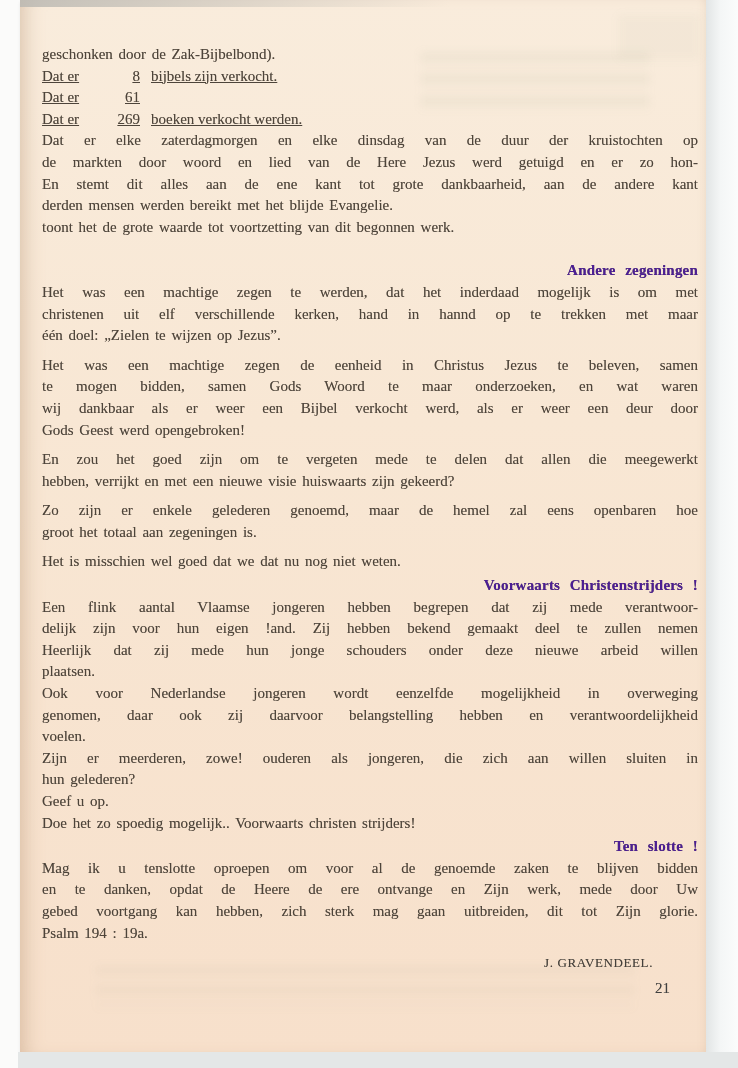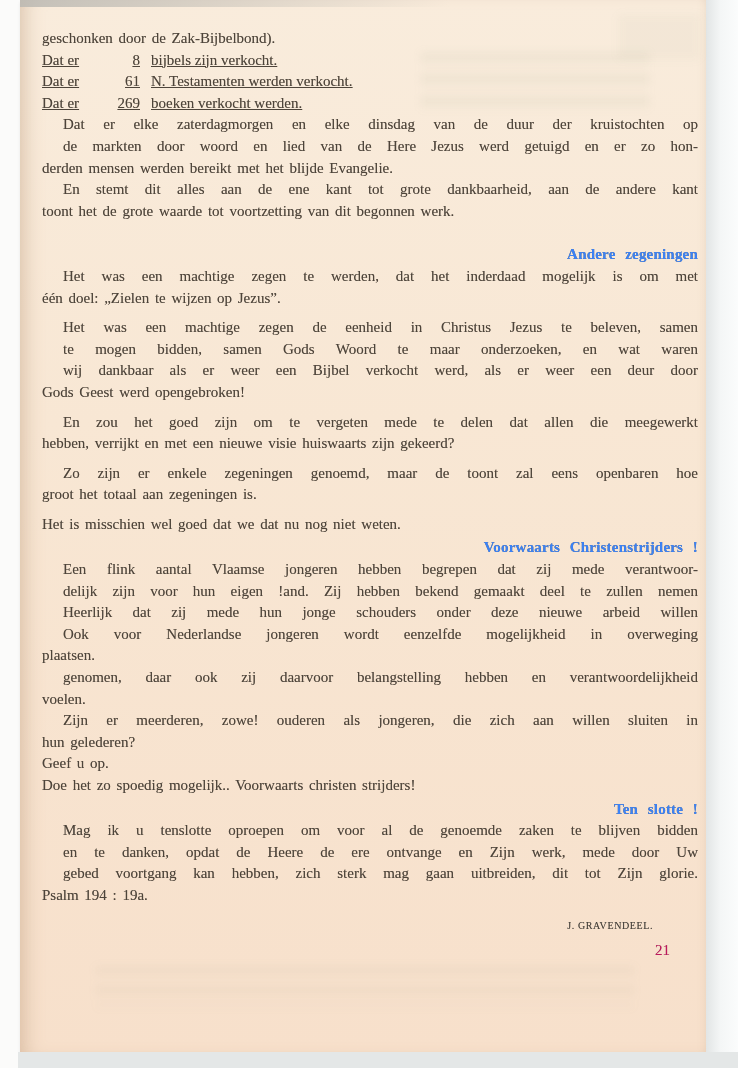"geschonken door de Zak-Bijbelbond)." .text-col { top: 28px -> 44px }
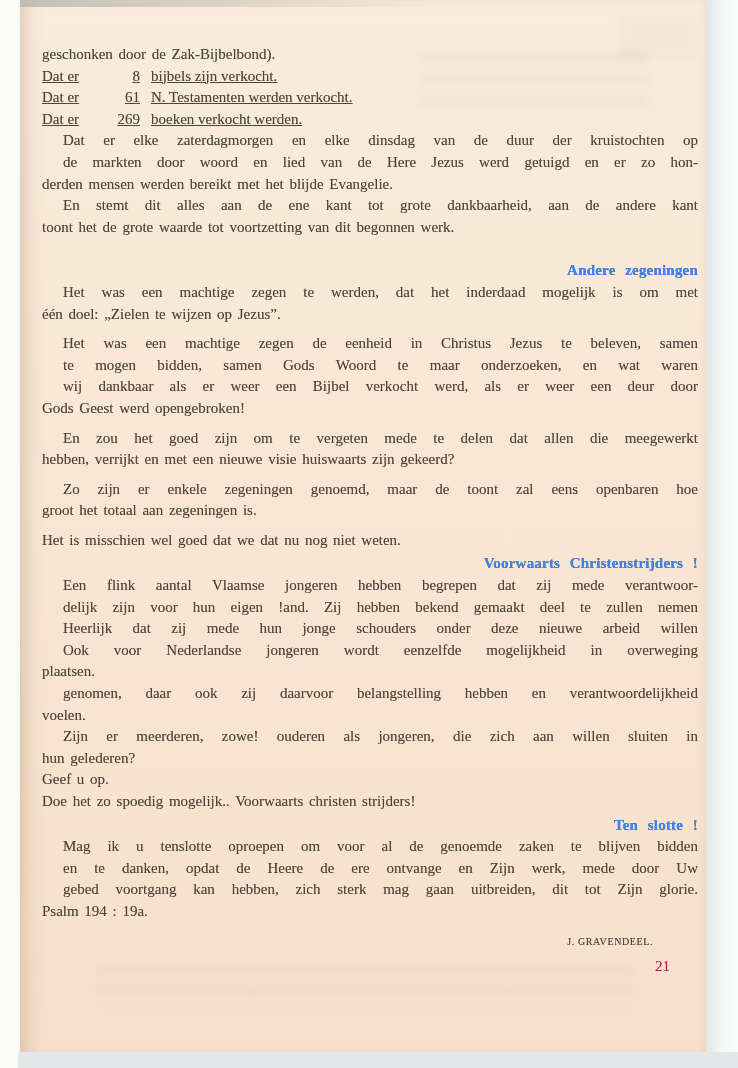"N. Testamenten werden verkocht." span.txt { html: <span>N. Testamenten werden verkocht.</span> -> none }
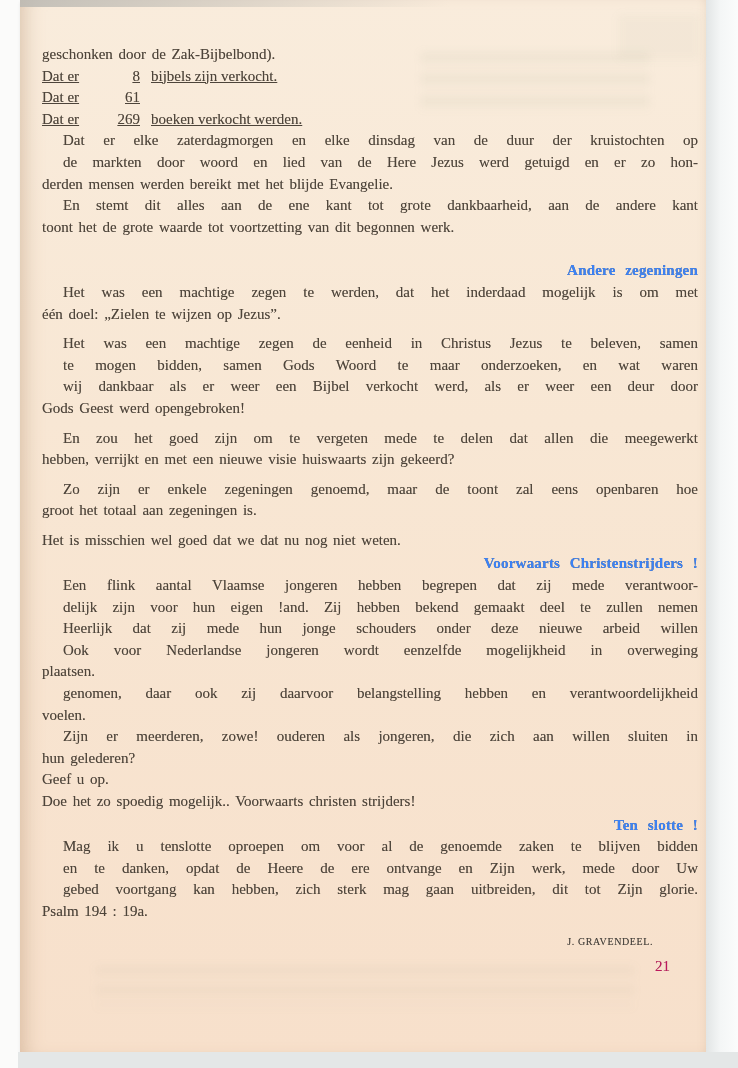"Dat er elke zaterdagmorgen en" .ln.j { margin-left: 21px -> none }
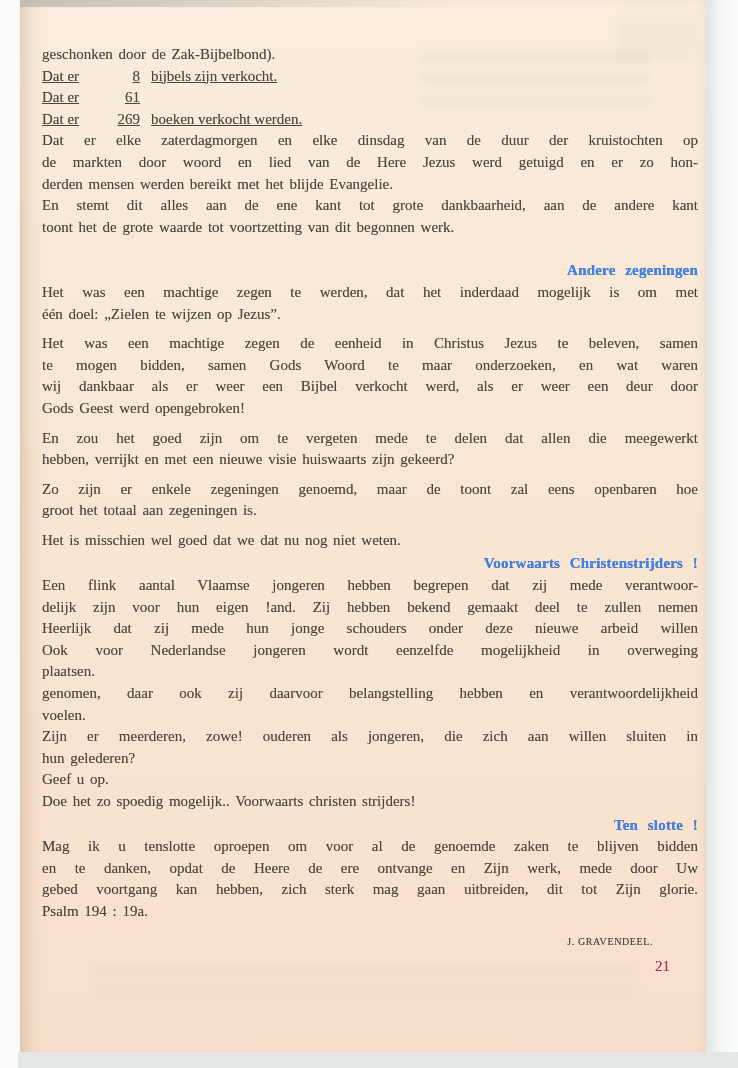"derden mensen werden bereikt met" div.ln { order: before "En stemt dit alles aan" -> after "En stemt dit alles aan" }
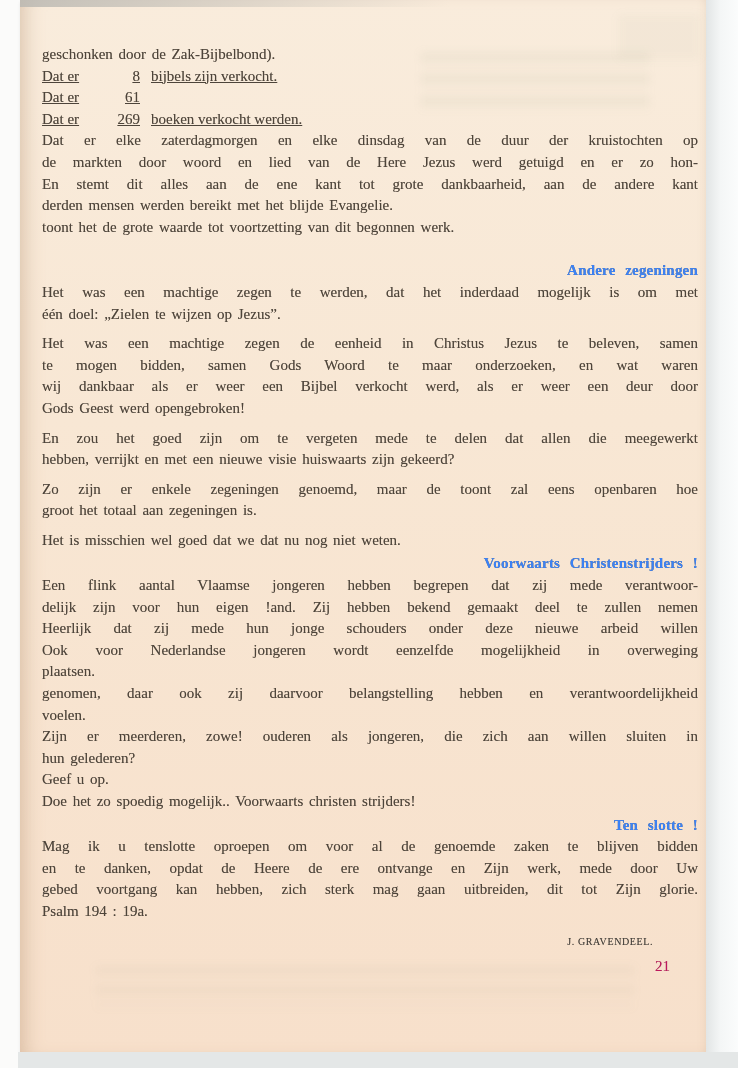"Andere zegeningen" .sec-head { color: #3b82f6 -> #4c1d95 }
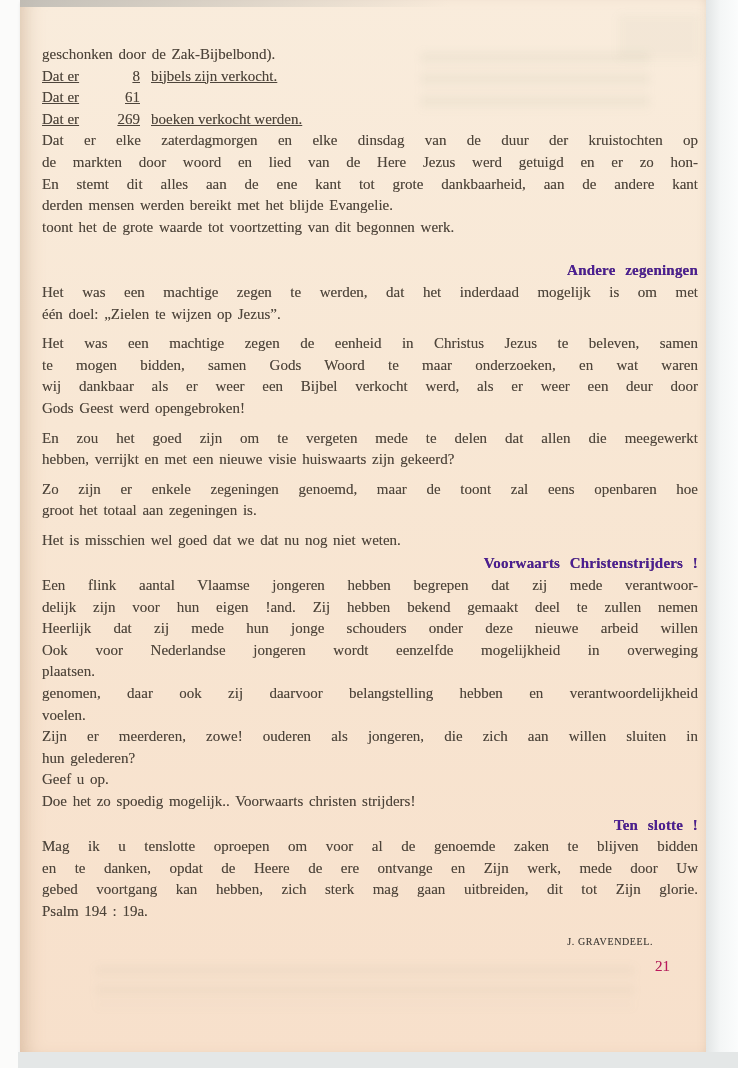"christenen uit elf verschillende kerken," div.ln { html: none -> <div>christenen uit elf verschillende kerken, hand in hannd op te trekken met maar</div> }
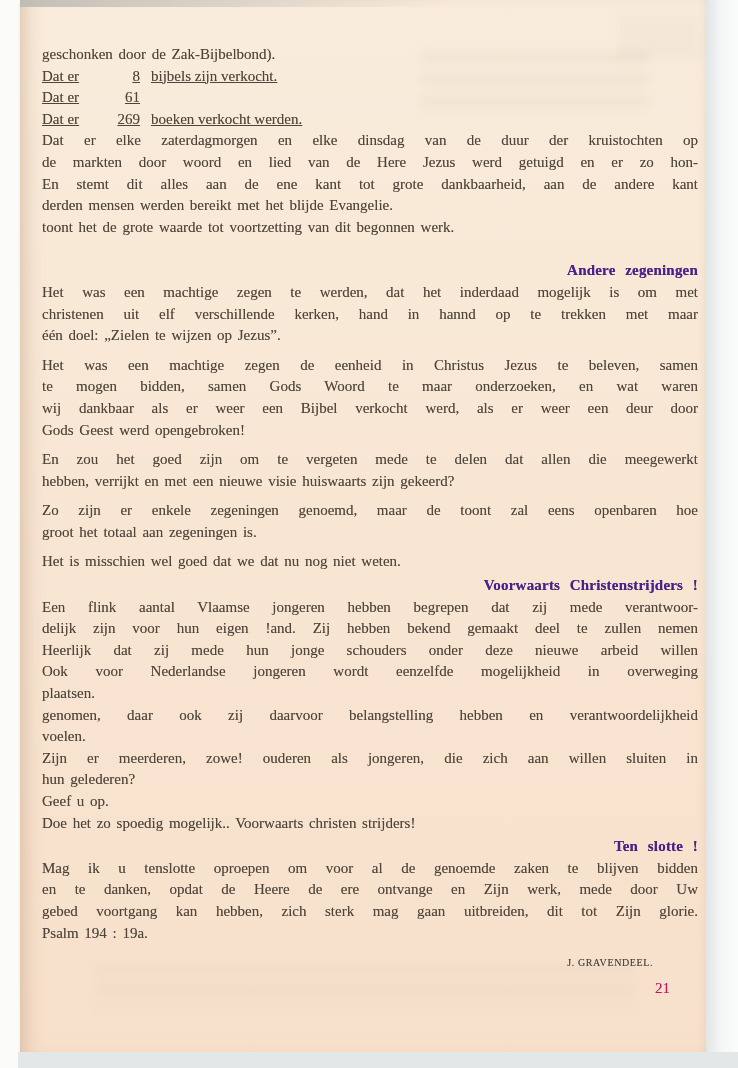"Zo zijn er enkele zegeningen" div.ln { text: zegeningen genoemd, maar de toont -> gelederen genoemd, maar de hemel }
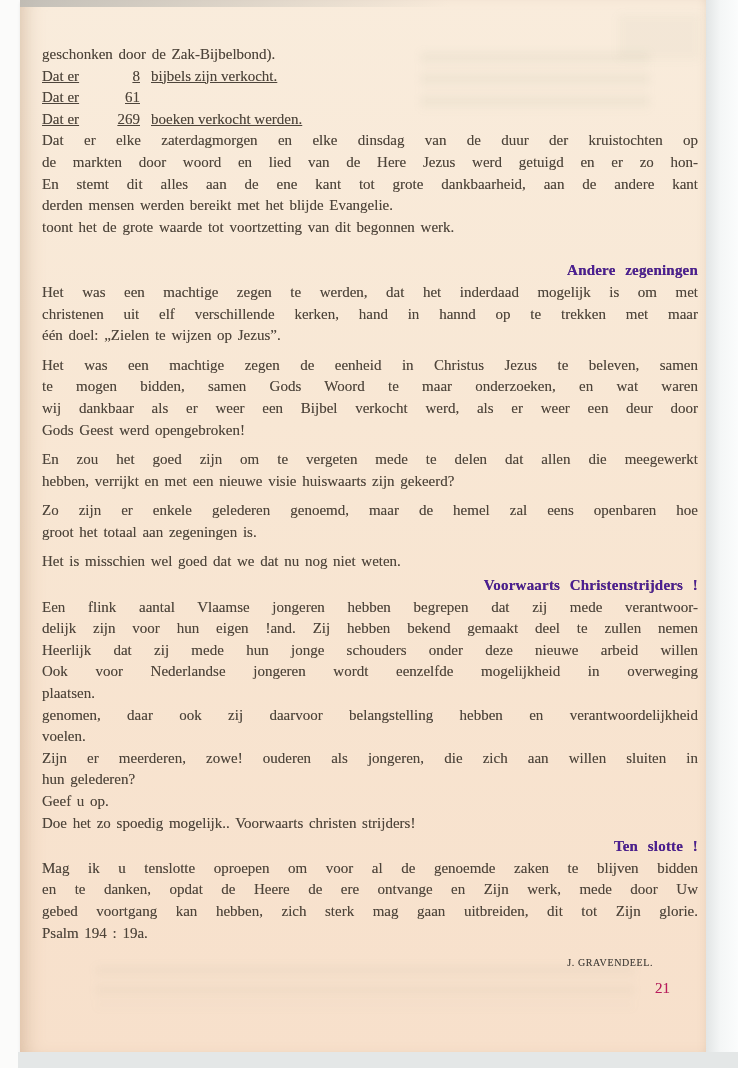"Ook voor Nederlandse jongeren wordt" div.ln { order: before "plaatsen." -> after "plaatsen." }
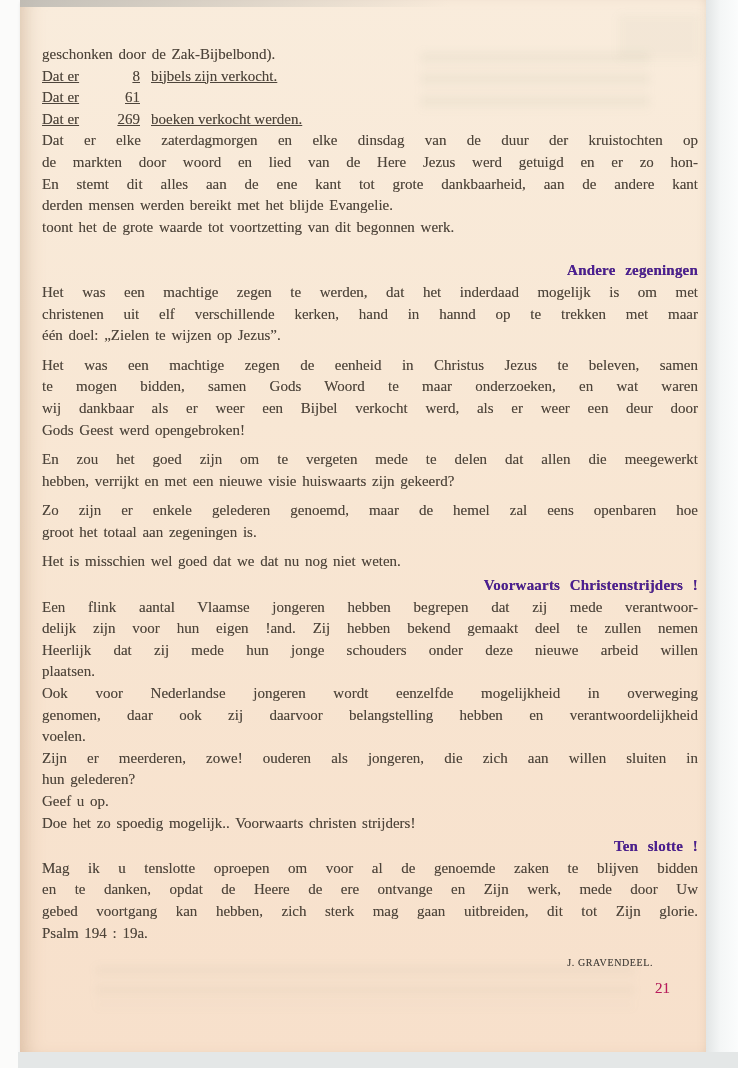"J. GRAVENDEEL." .signature { font-size: 10px -> 13px }
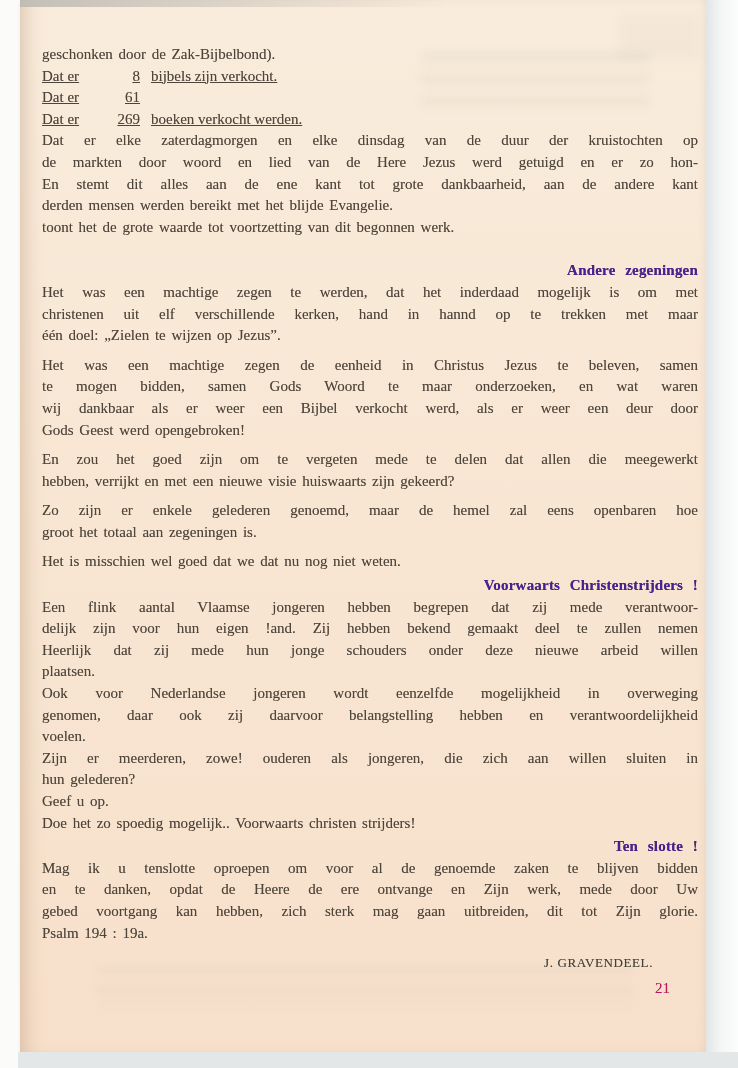"21" .page-number { color: #be185d -> #404040 }
